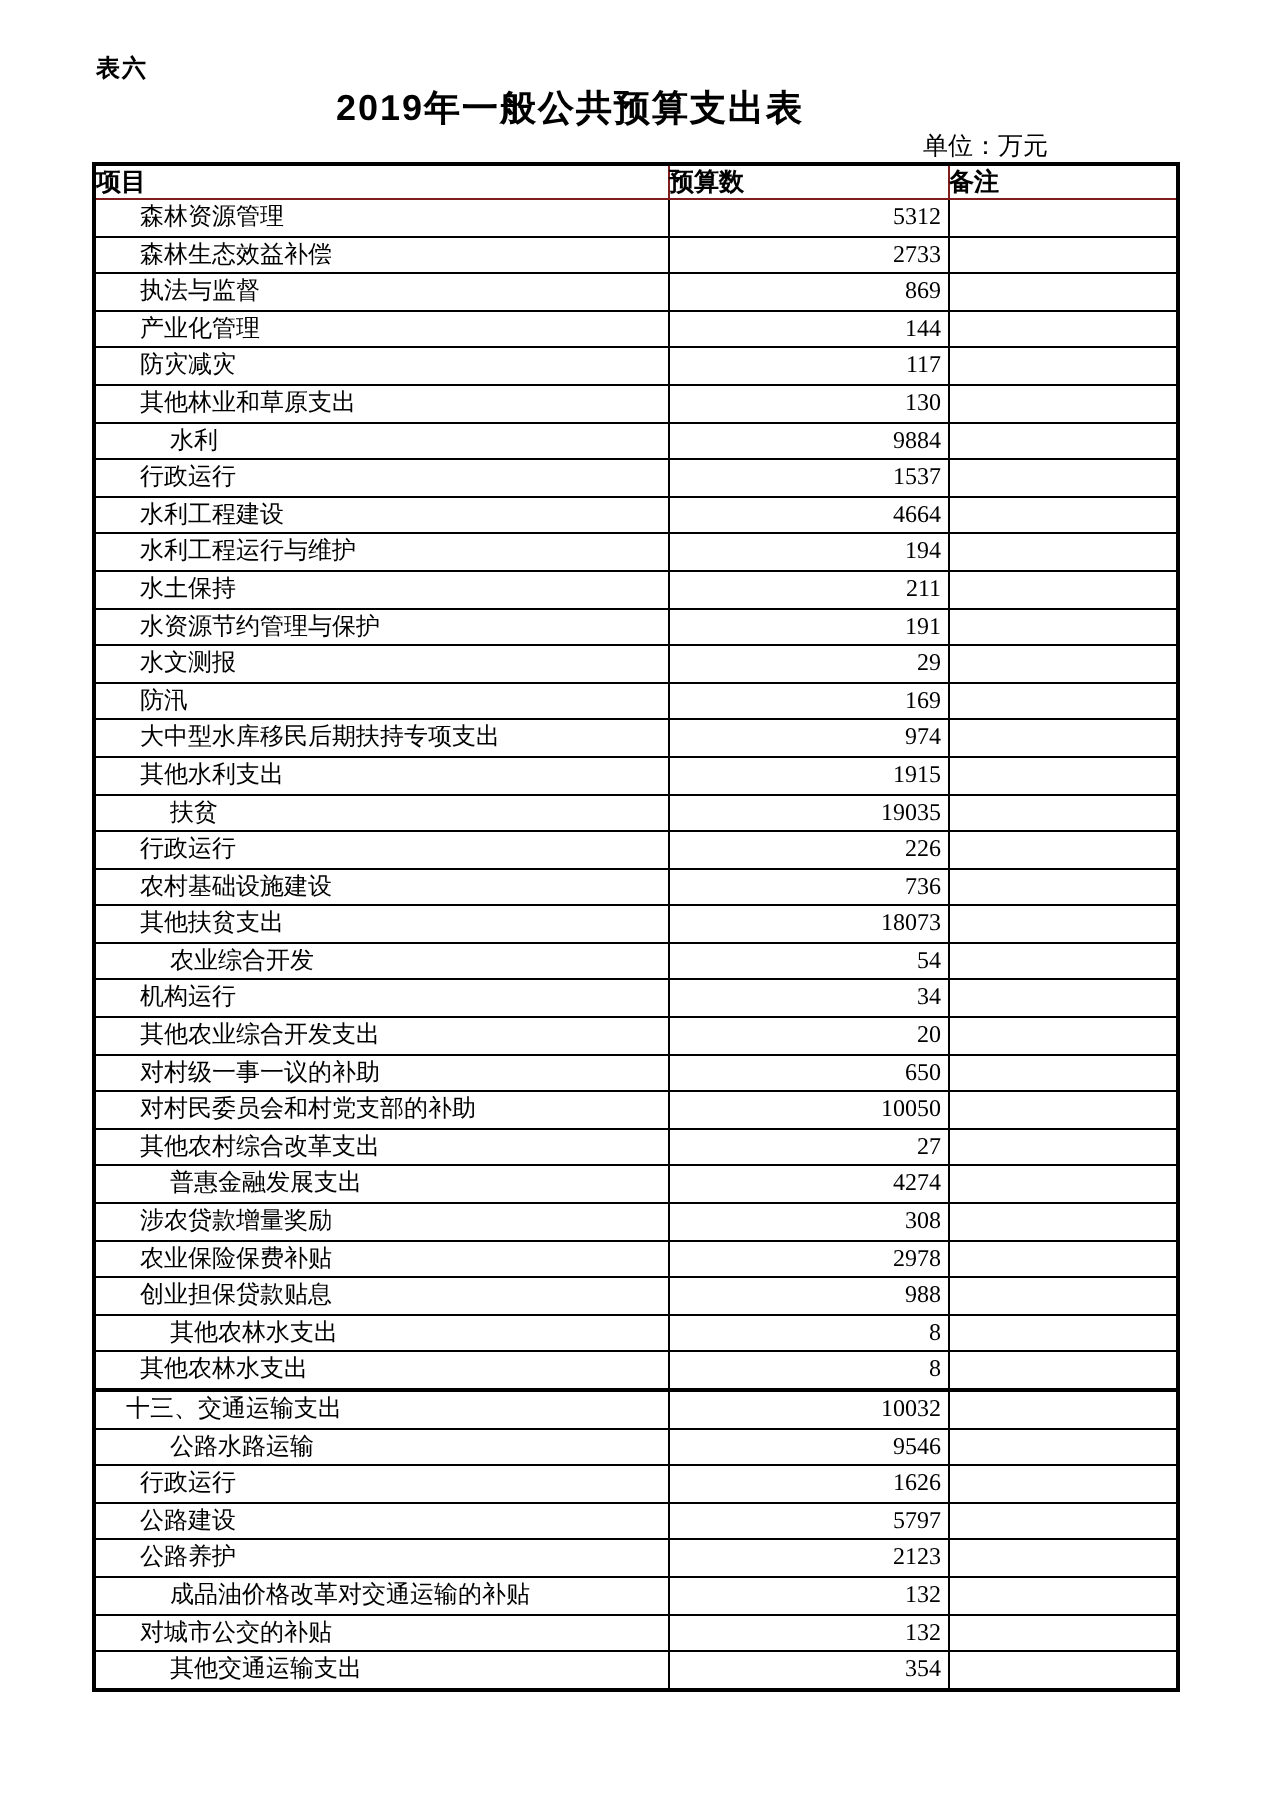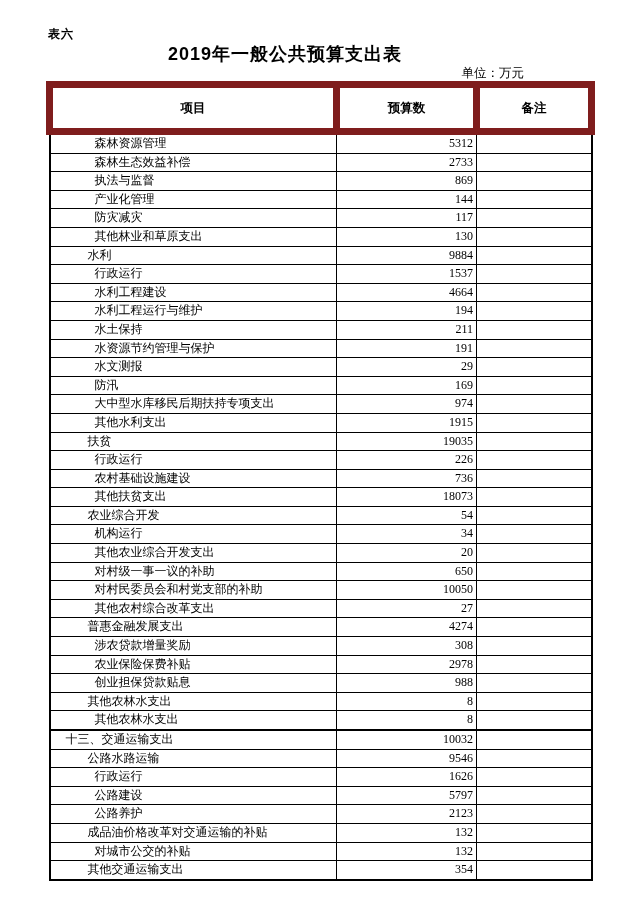"项目" table.budget th { border: 7px solid #7f1d1d -> 1px solid #7f1d1d; padding: 12px -> 0; text-align: center -> left }
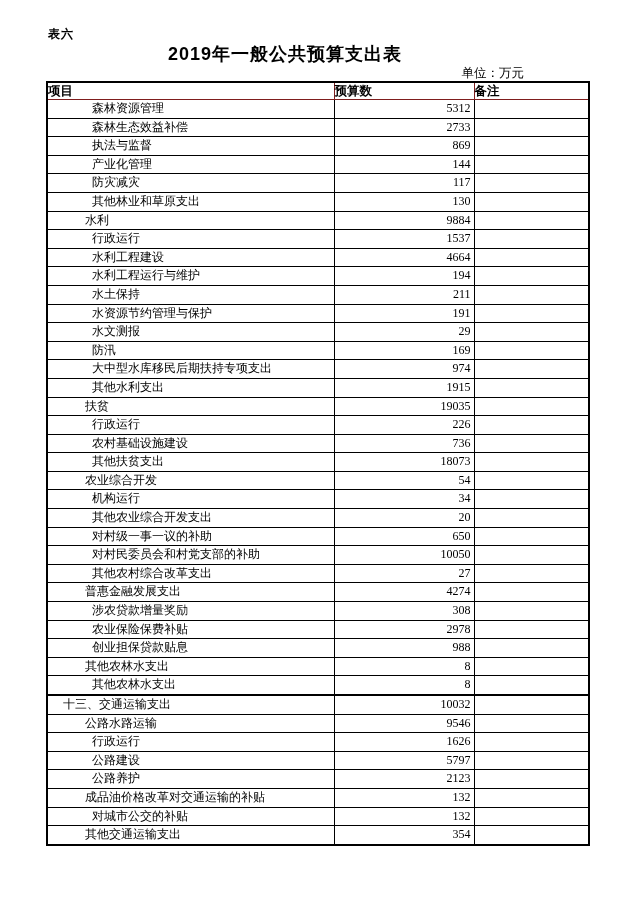"森林资源管理" tr.level-2 td.item-cell { padding-left: 44px -> 22px }
